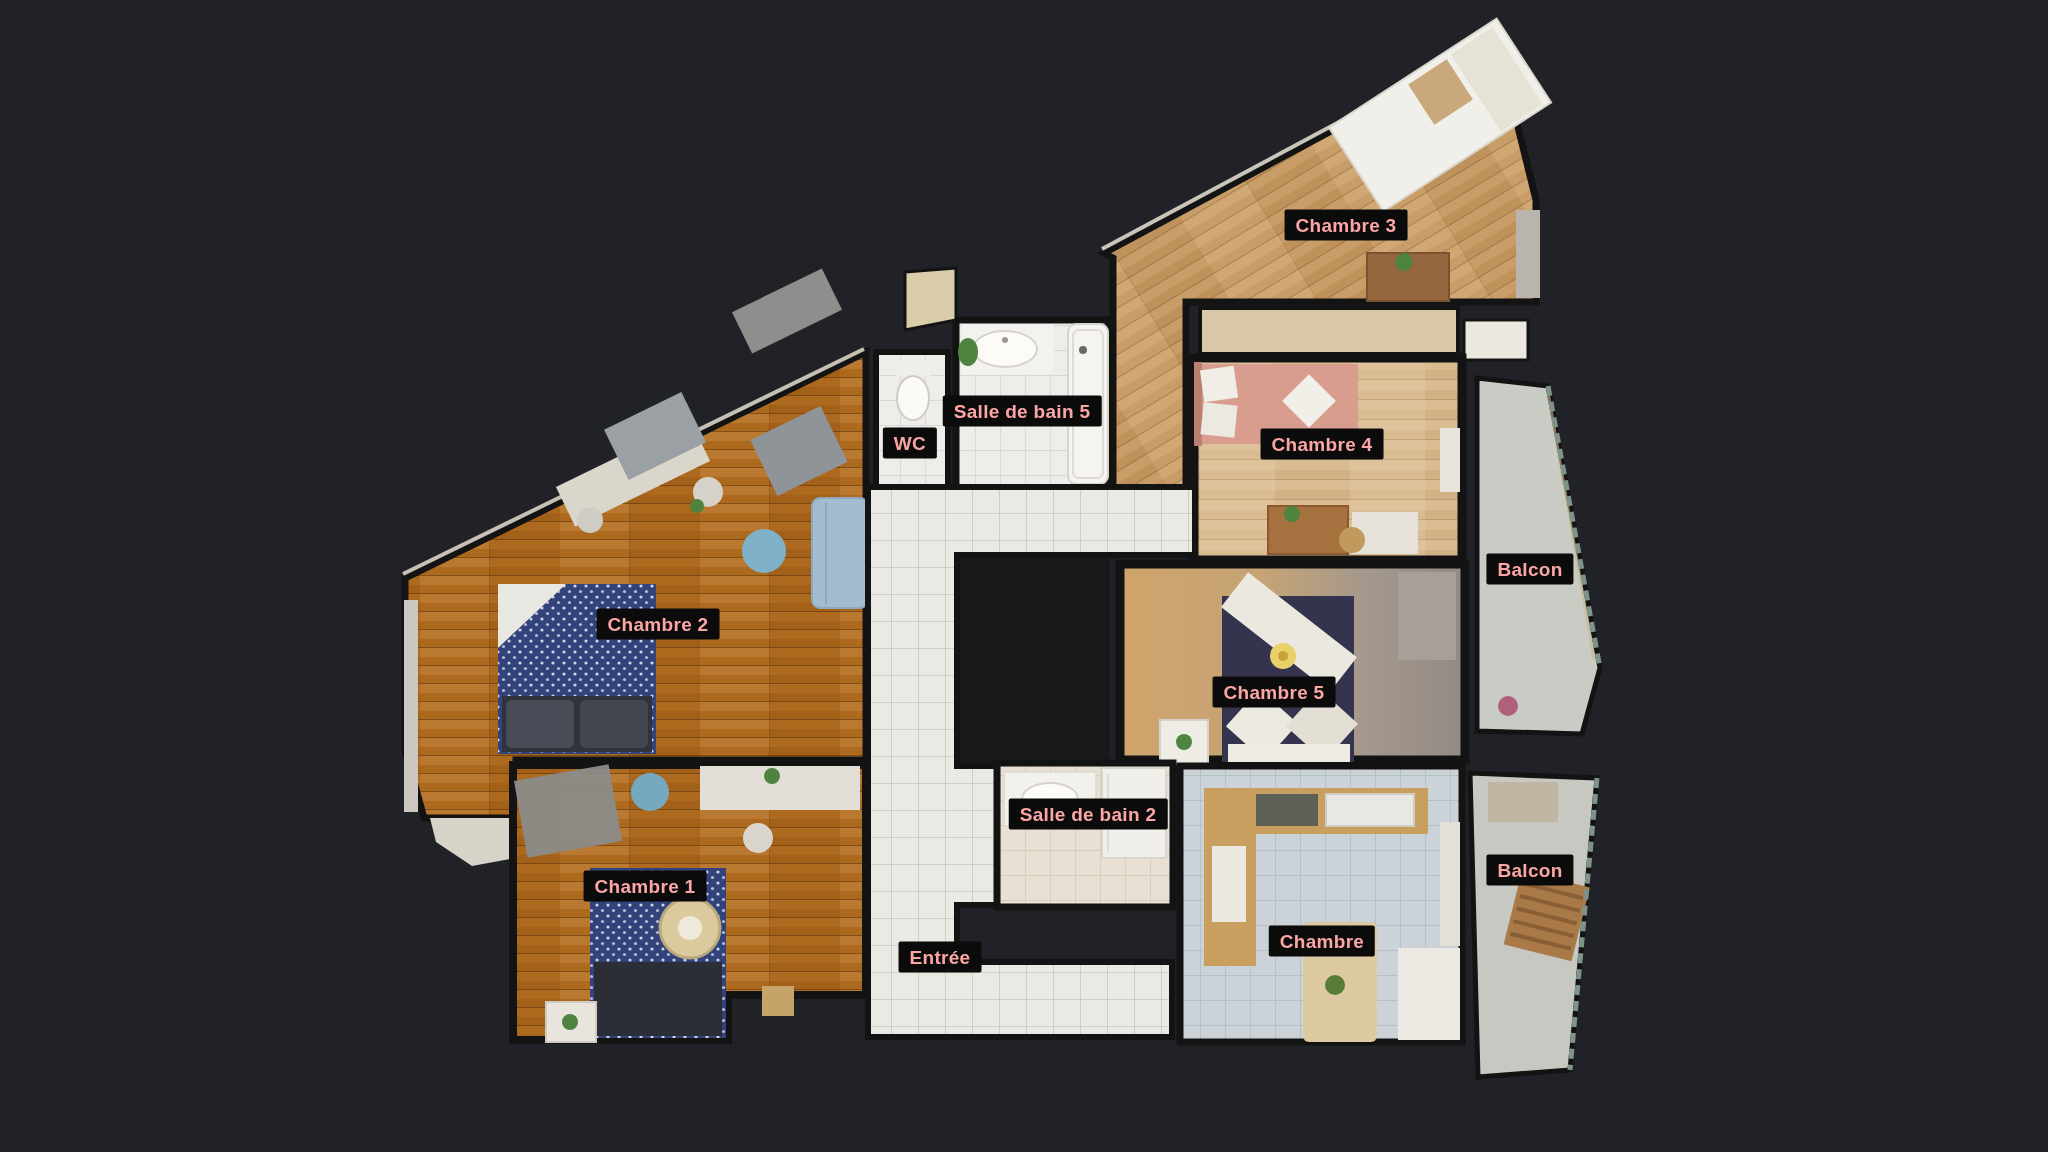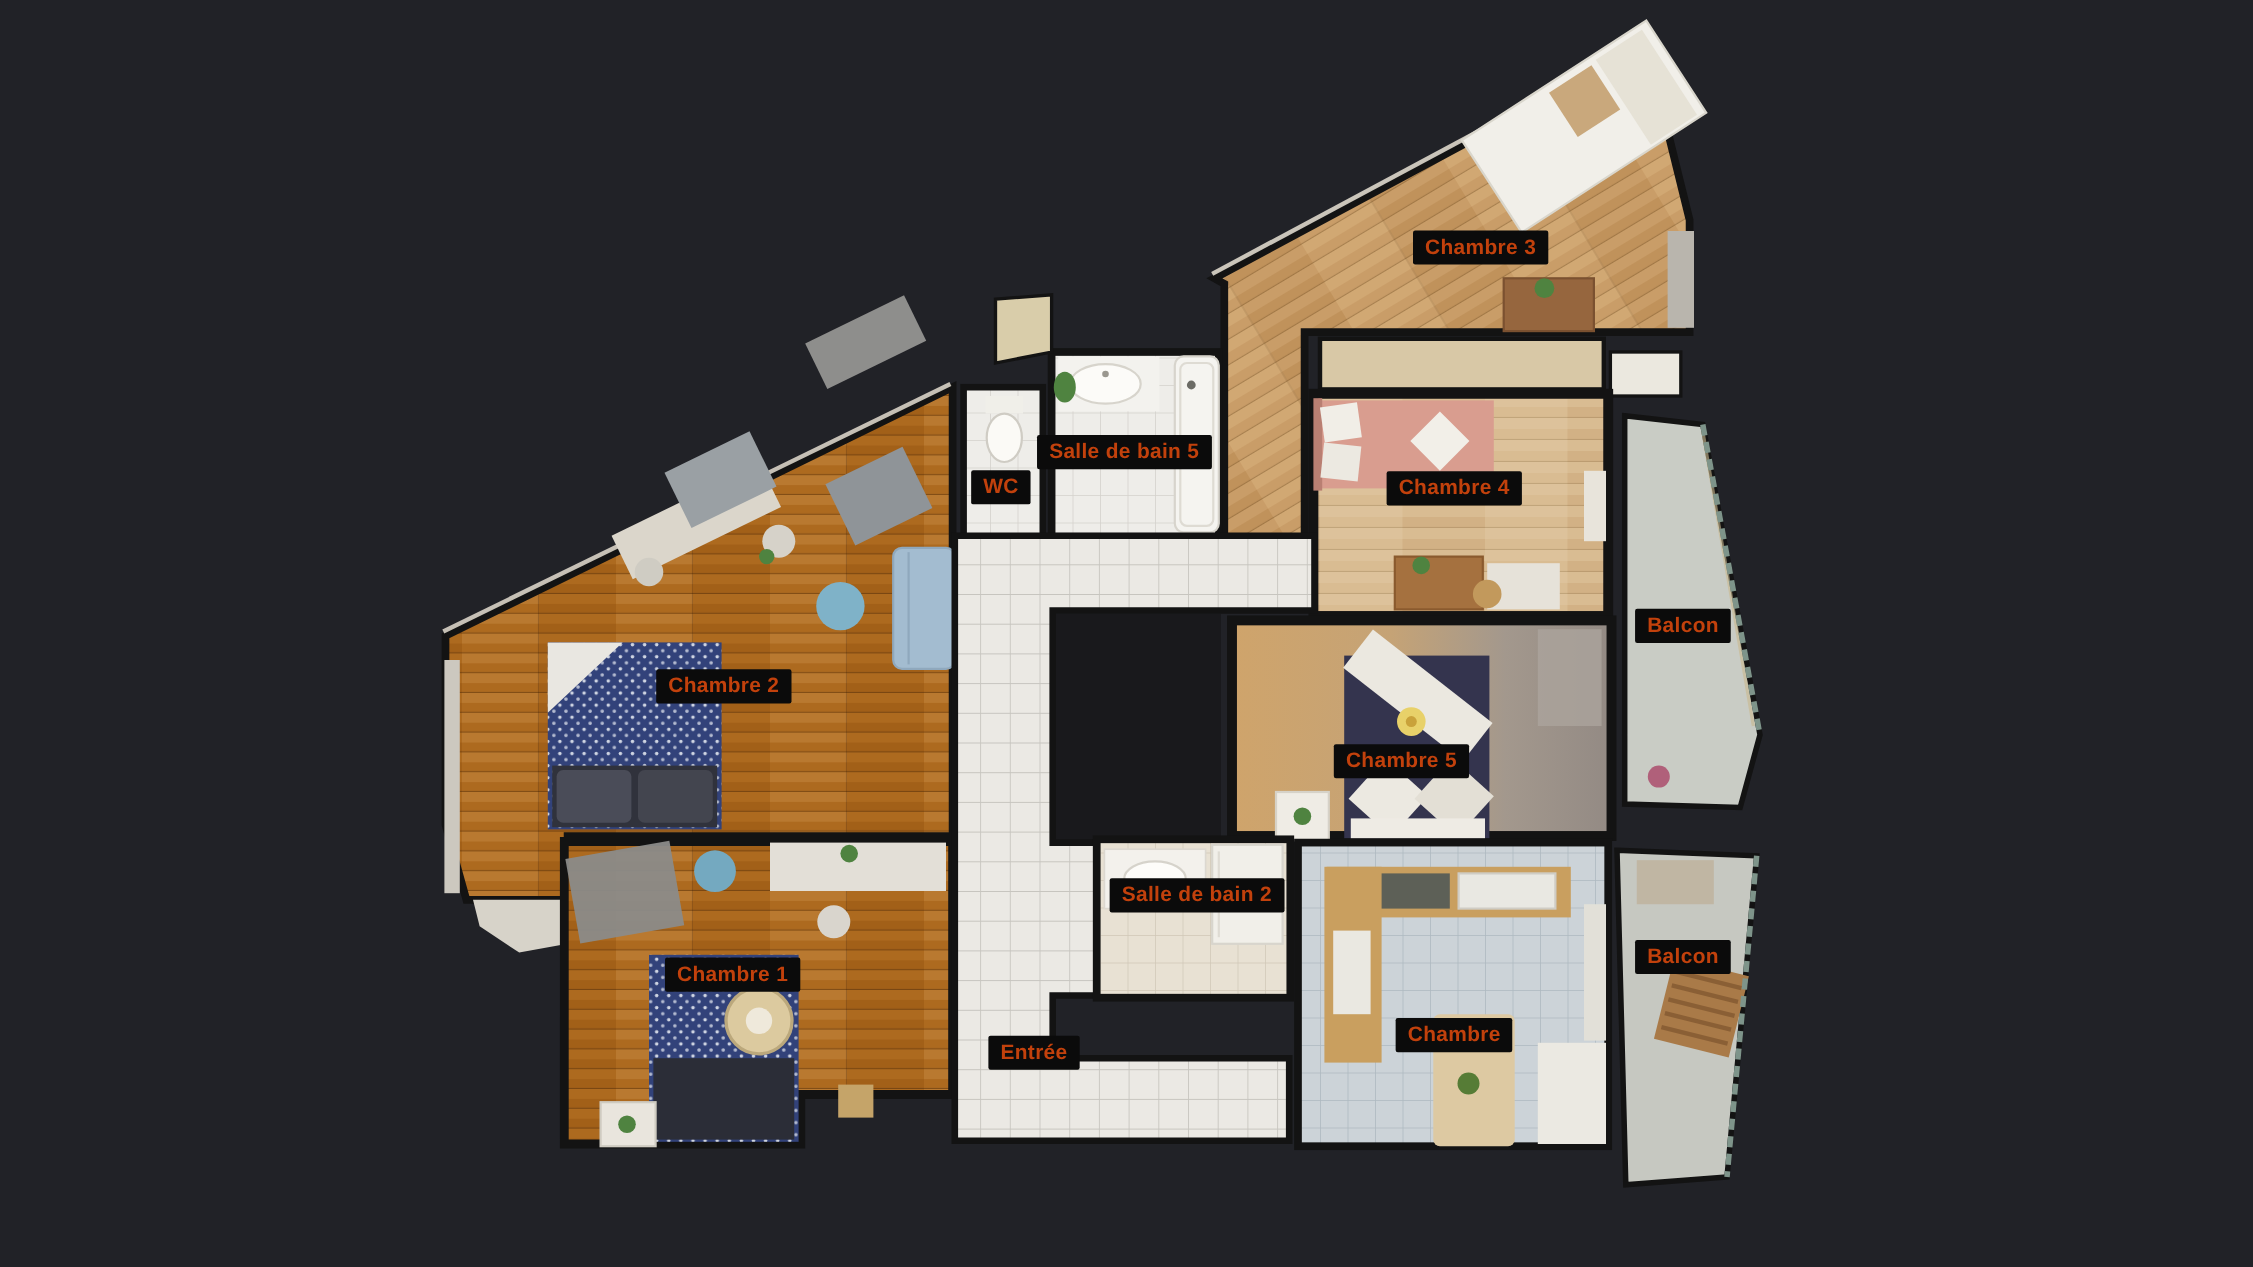"Chambre 3" .room-label { color: #c2410c -> #fca5a5 }
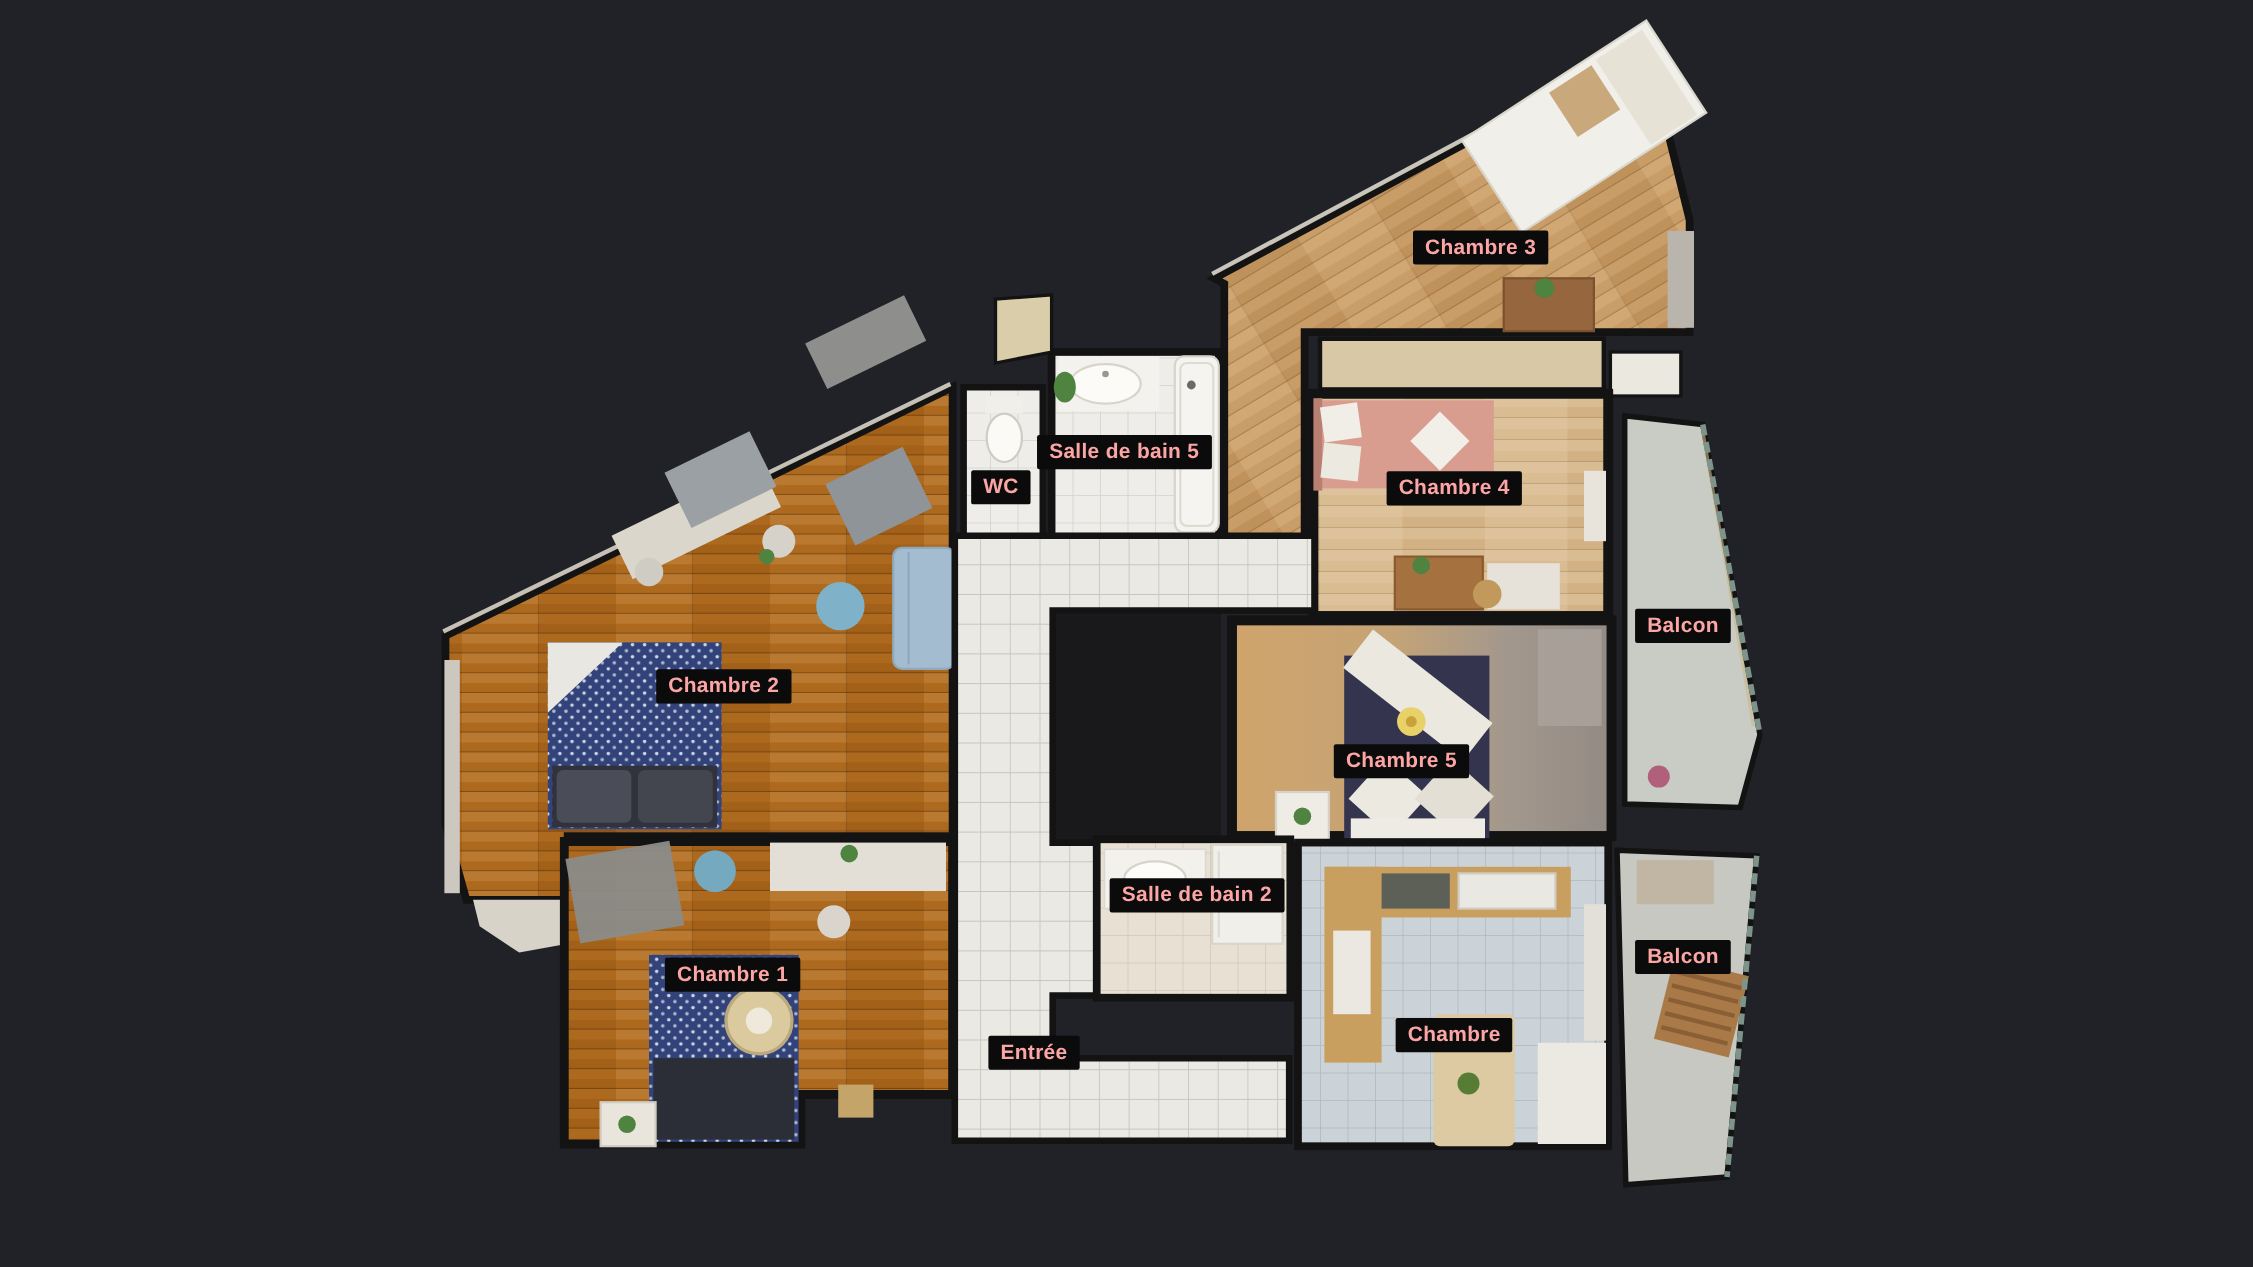"Chambre 1" div.room-label { left: 666px -> 645px }
